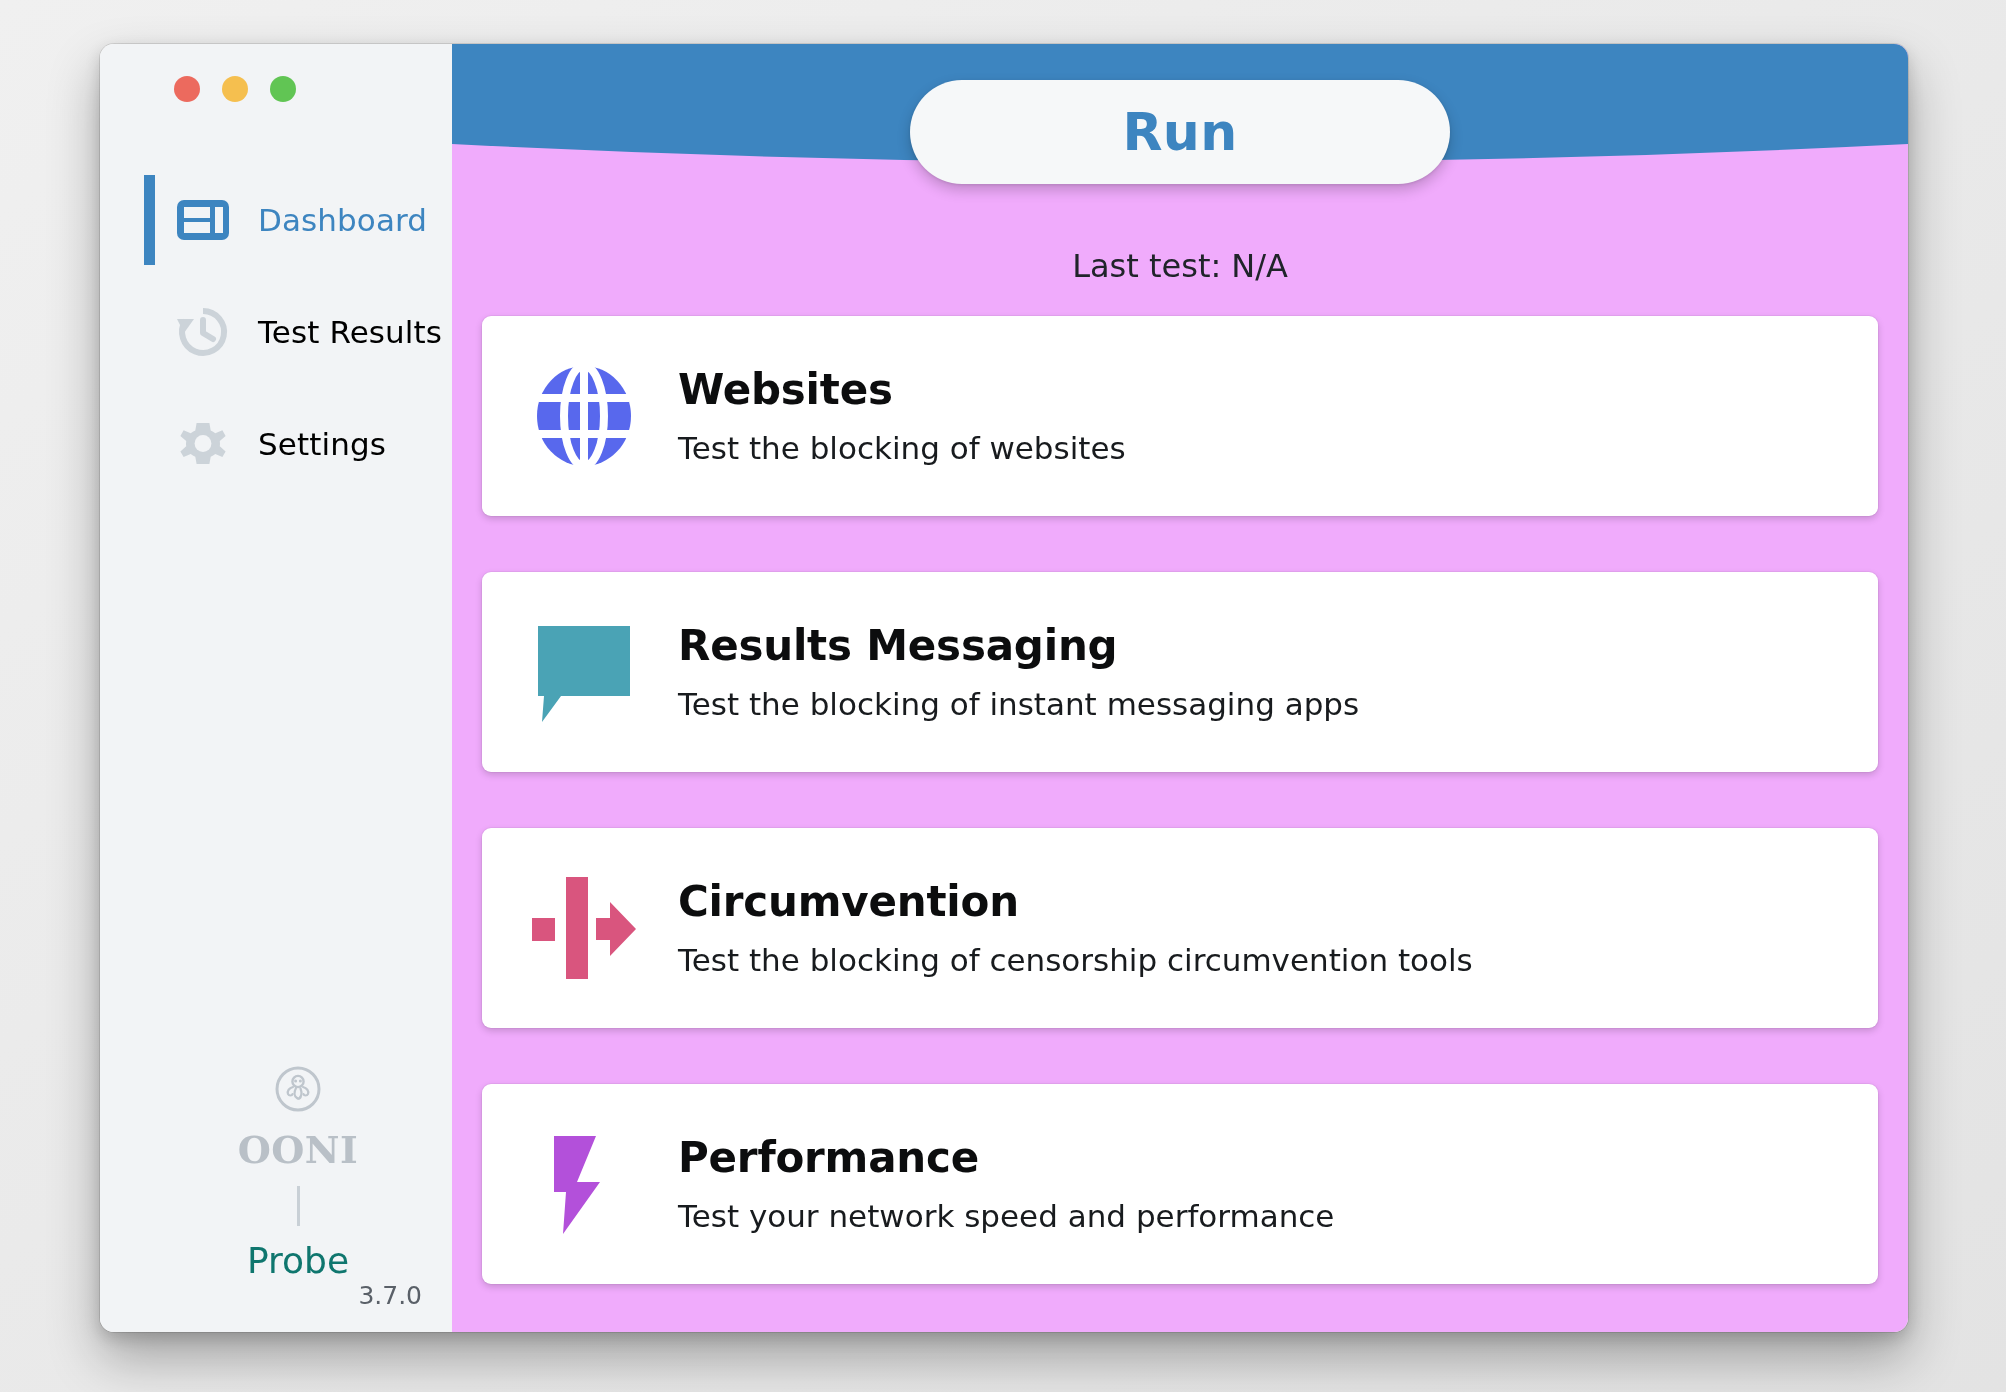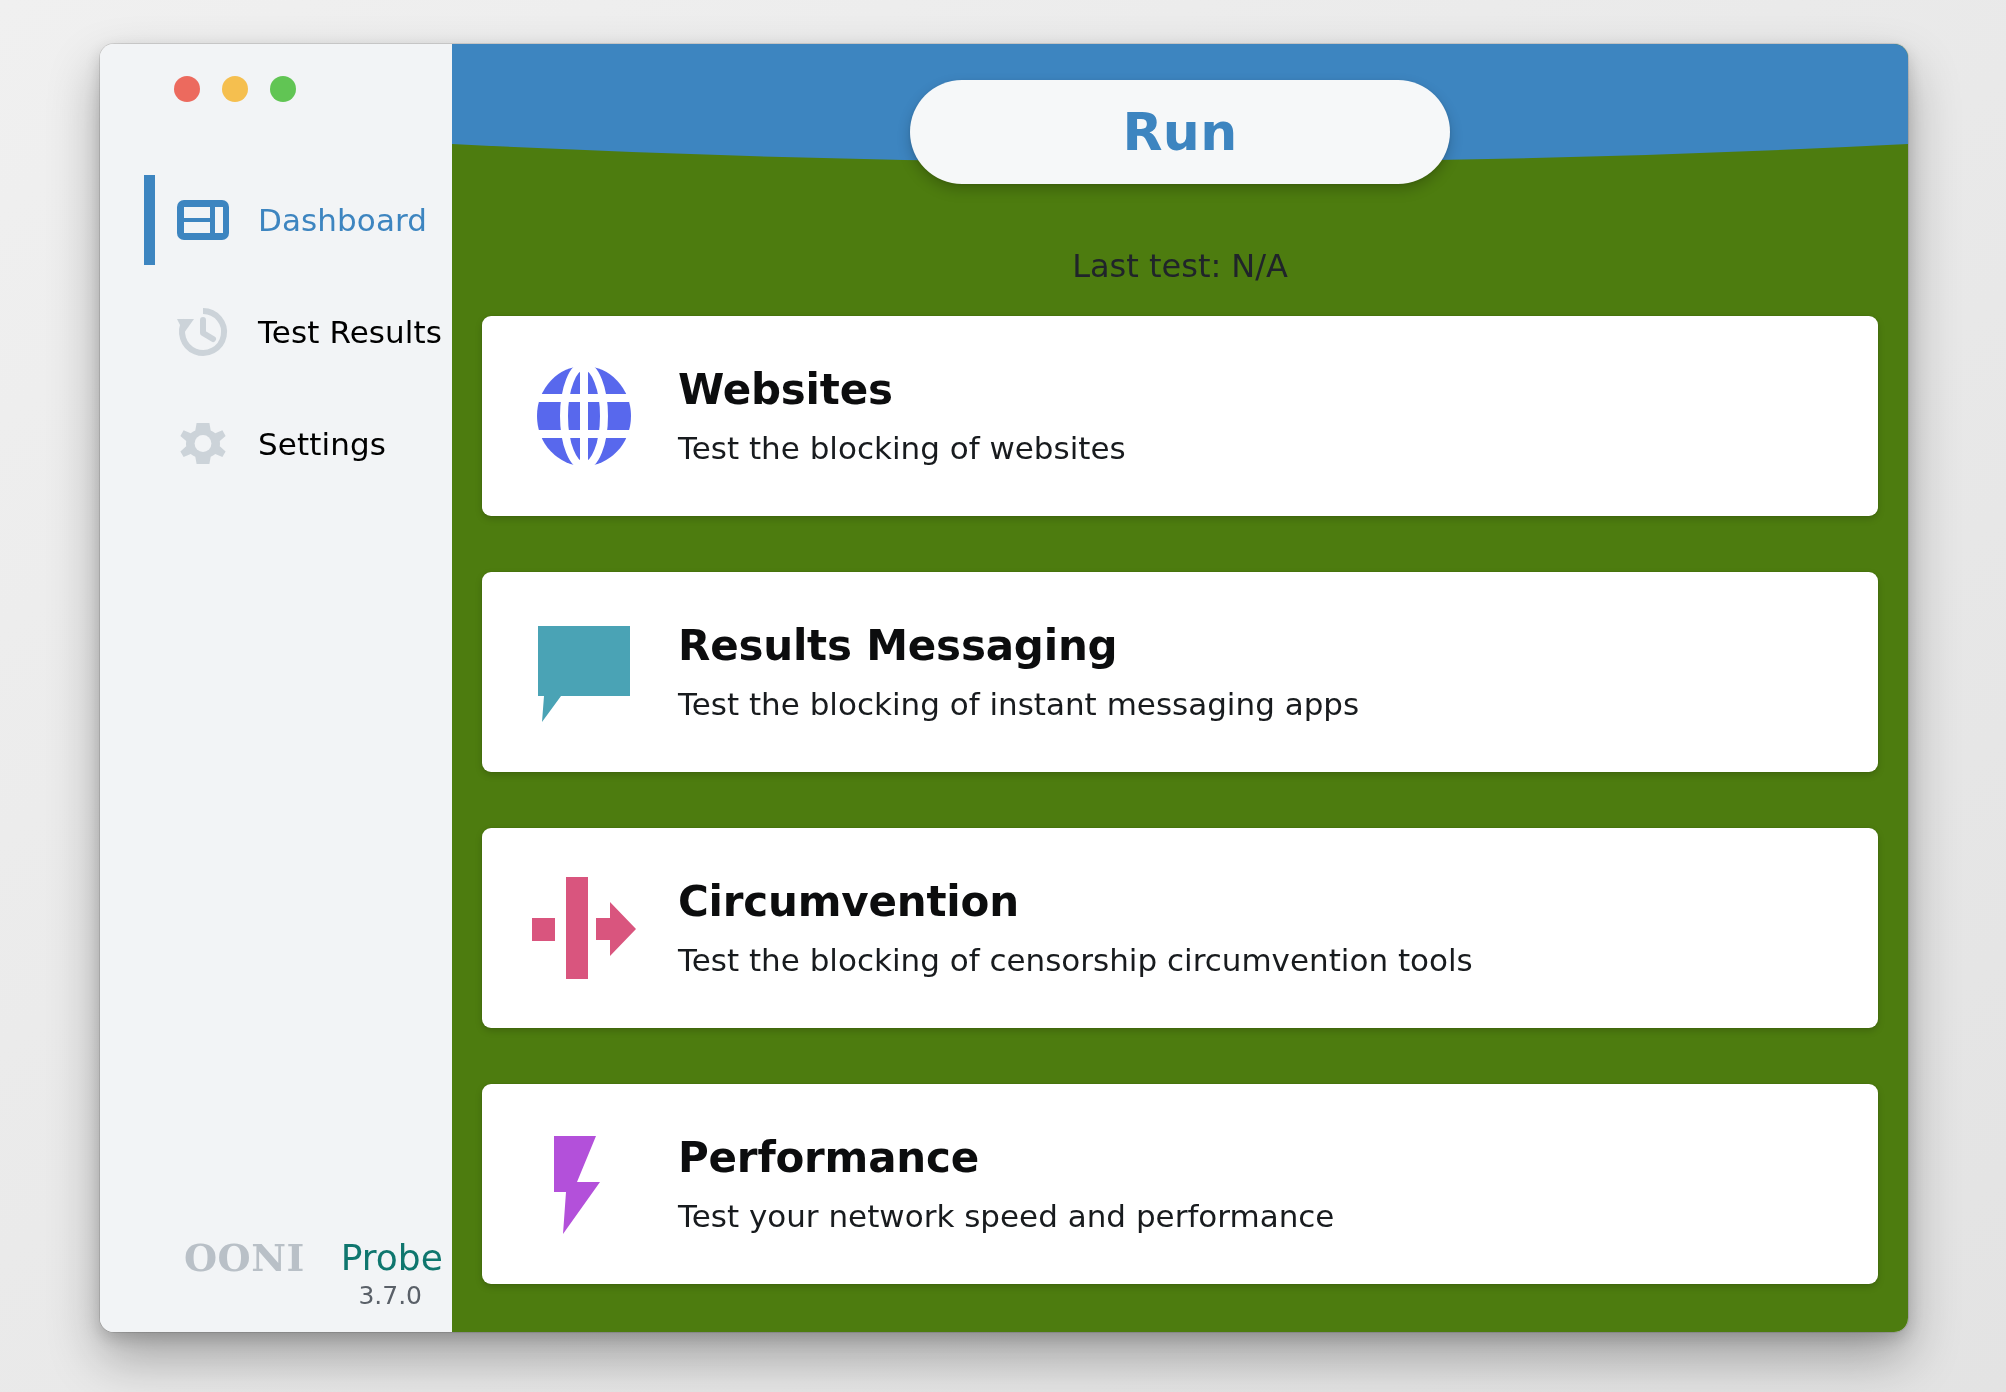"Run" #main { background: #4d7c0f -> #f0abfc }
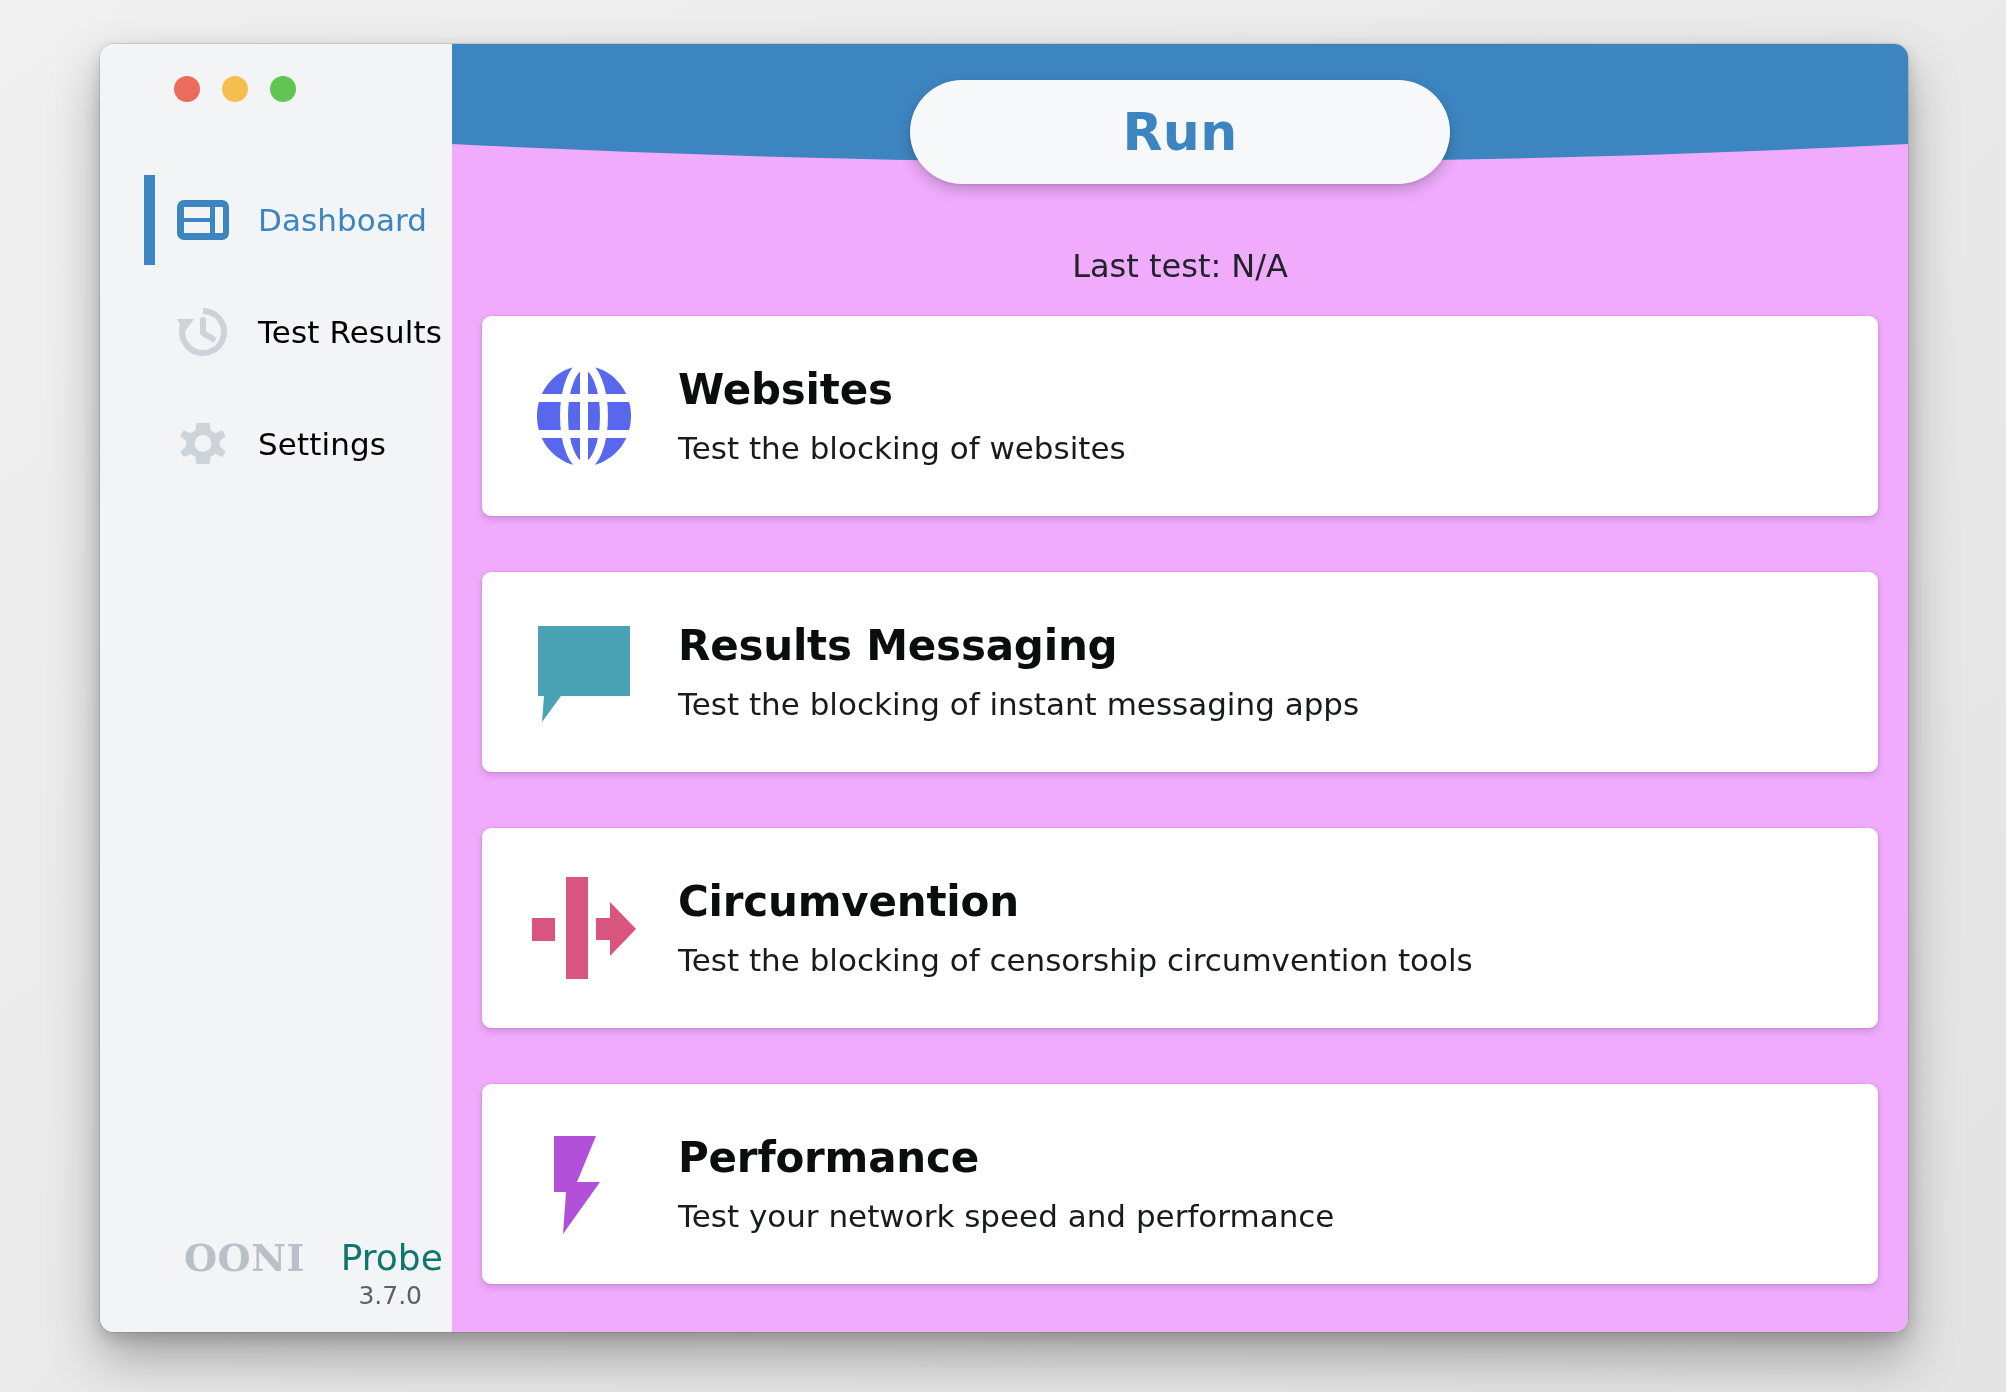"OONI" #ooni-logo { flex-direction: none -> column; justify-content: space-between -> center }
